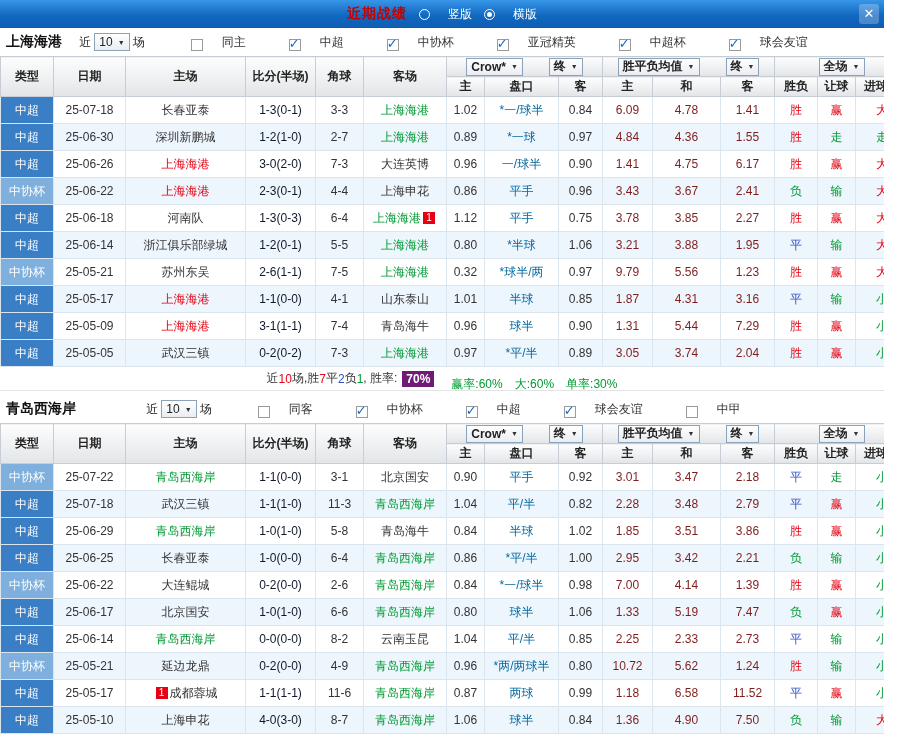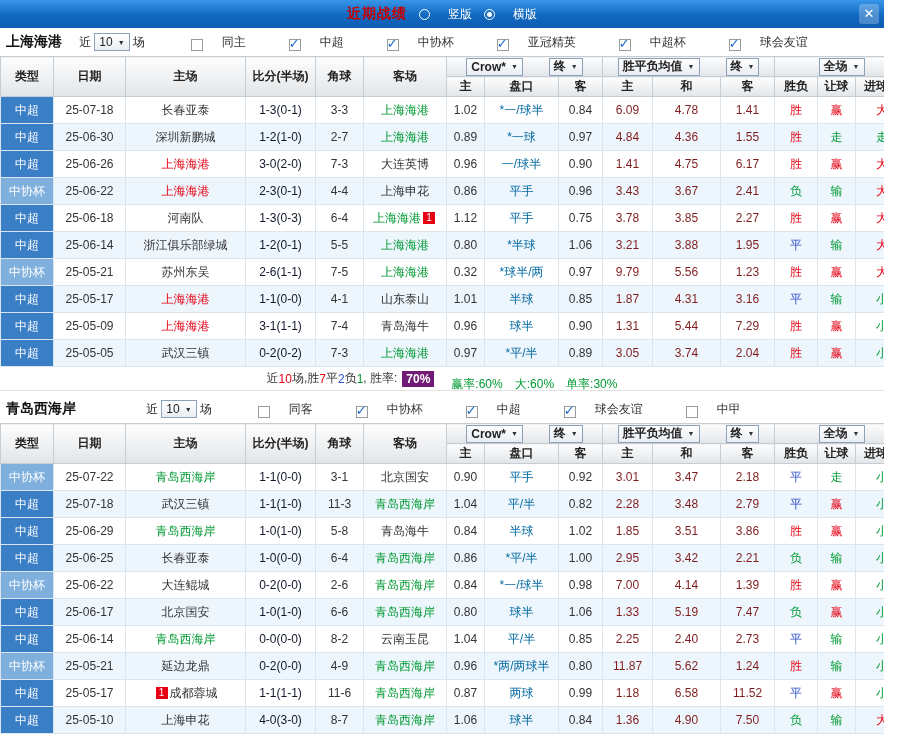"2.40" td.odds { text: 2.40 -> 2.33 }
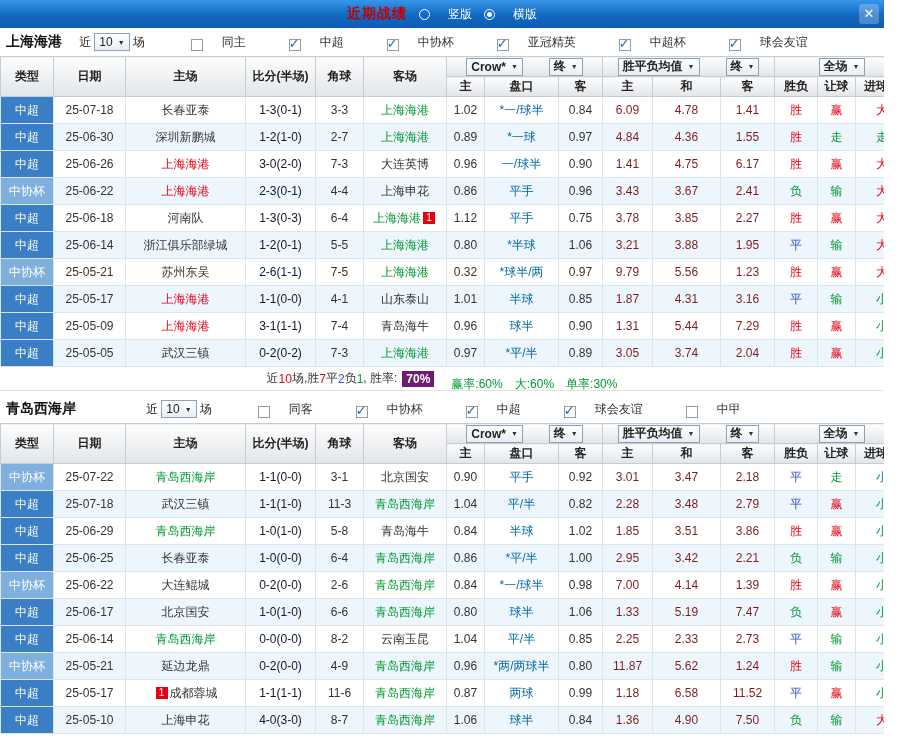"11.87" td.odds { text: 11.87 -> 10.72 }
